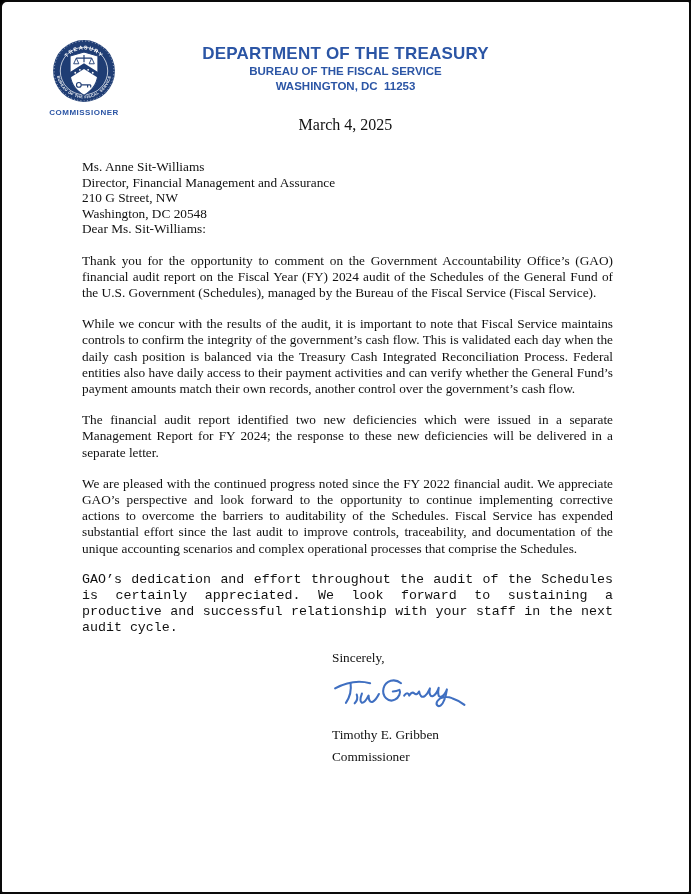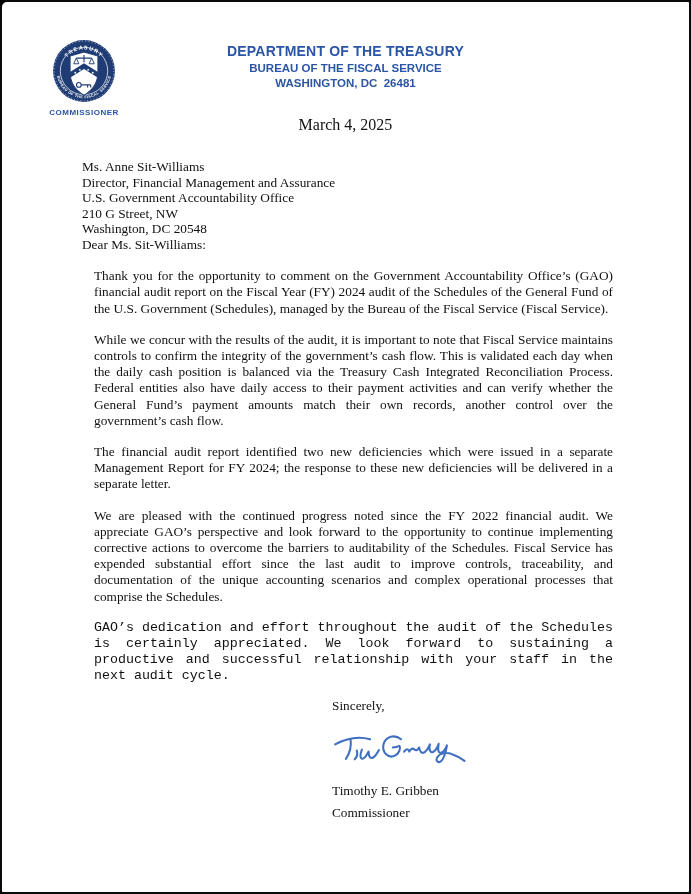"DEPARTMENT OF THE TREASURY" .lh-line1 { font-size: 14px -> 17px }
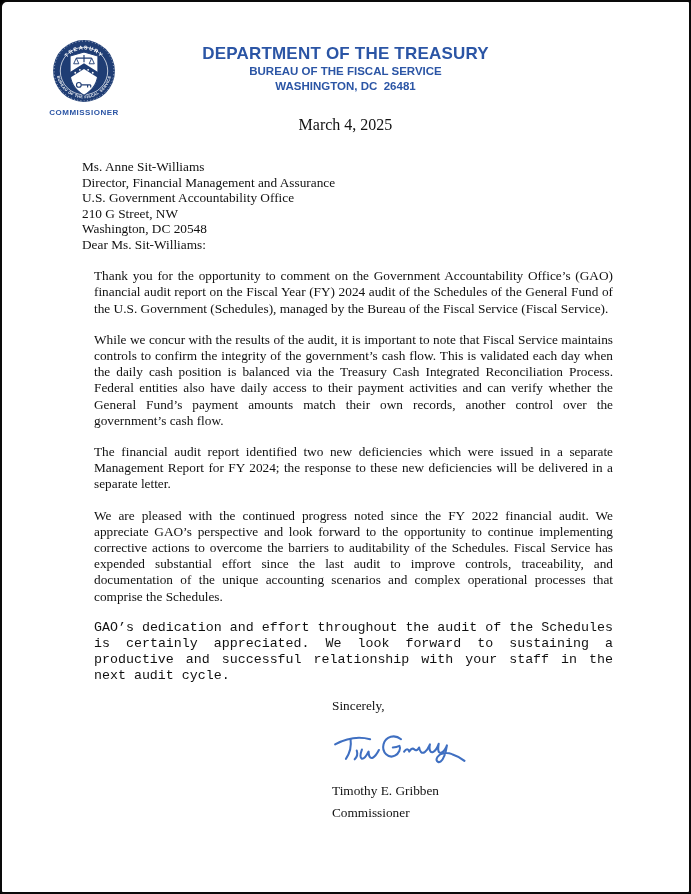"WASHINGTON, DC 26481" div.lh-line3 { text: 26481 -> 11253 }
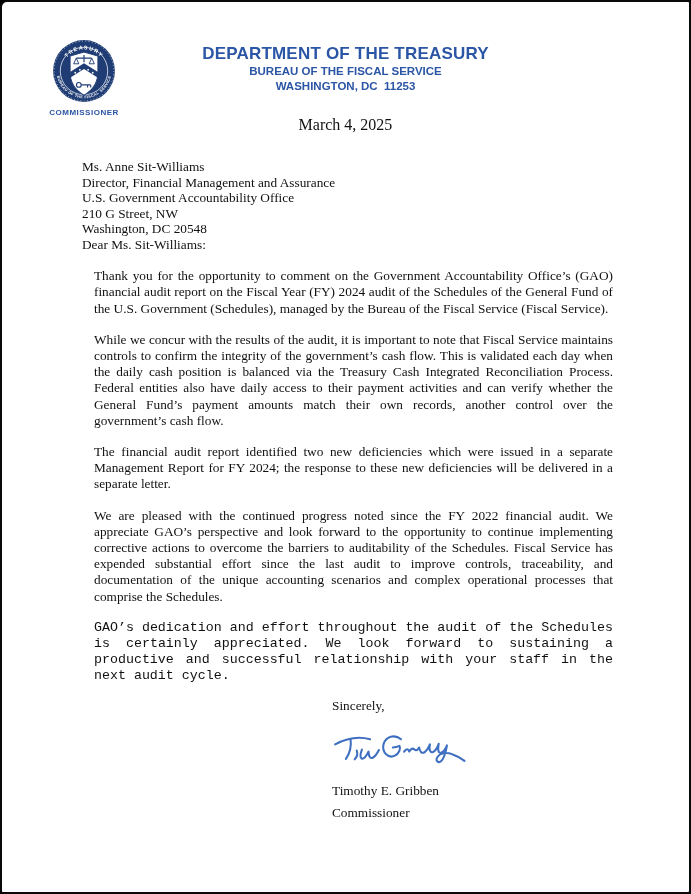"U.S. Government Accountability Office" div.addr-line { html: <div>U.S. Government Accountability Office</div> -> none }
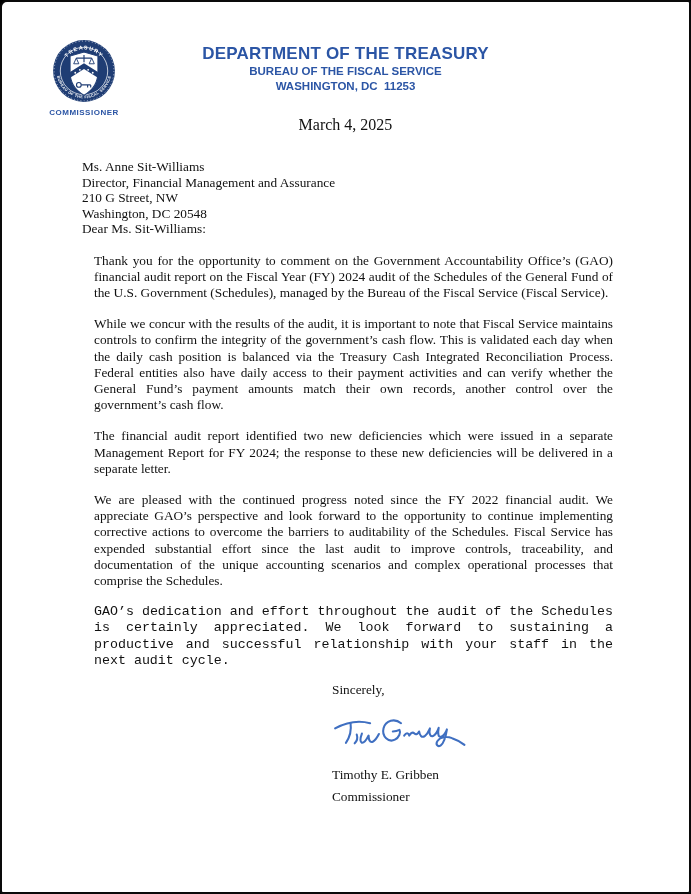"Thank you for the opportunity" .para { margin: 0 0 15px 12px -> 0 0 15px 0 }
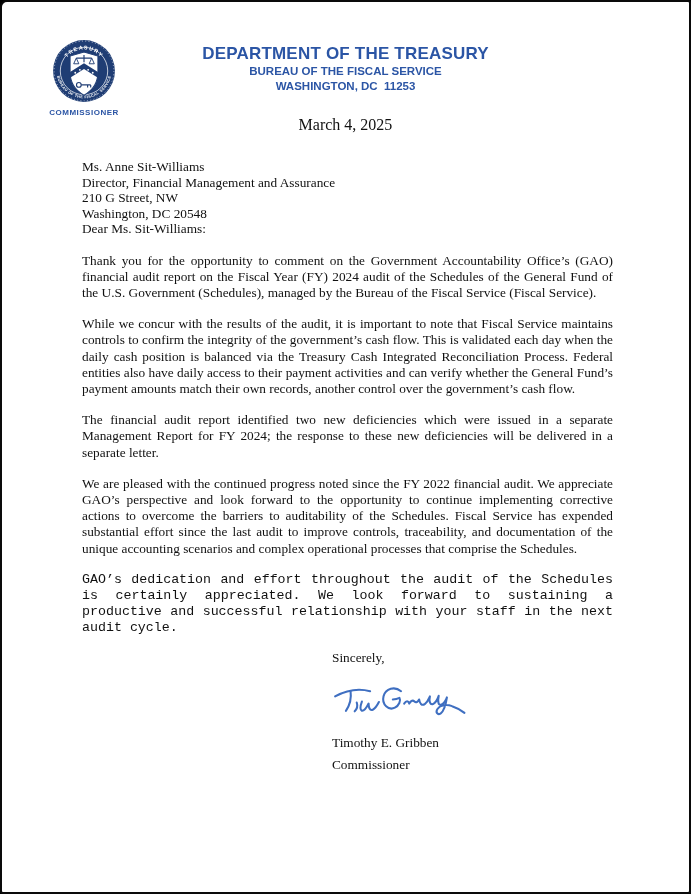"Sincerely," .sincerely { margin-bottom: 10px -> 2px }
